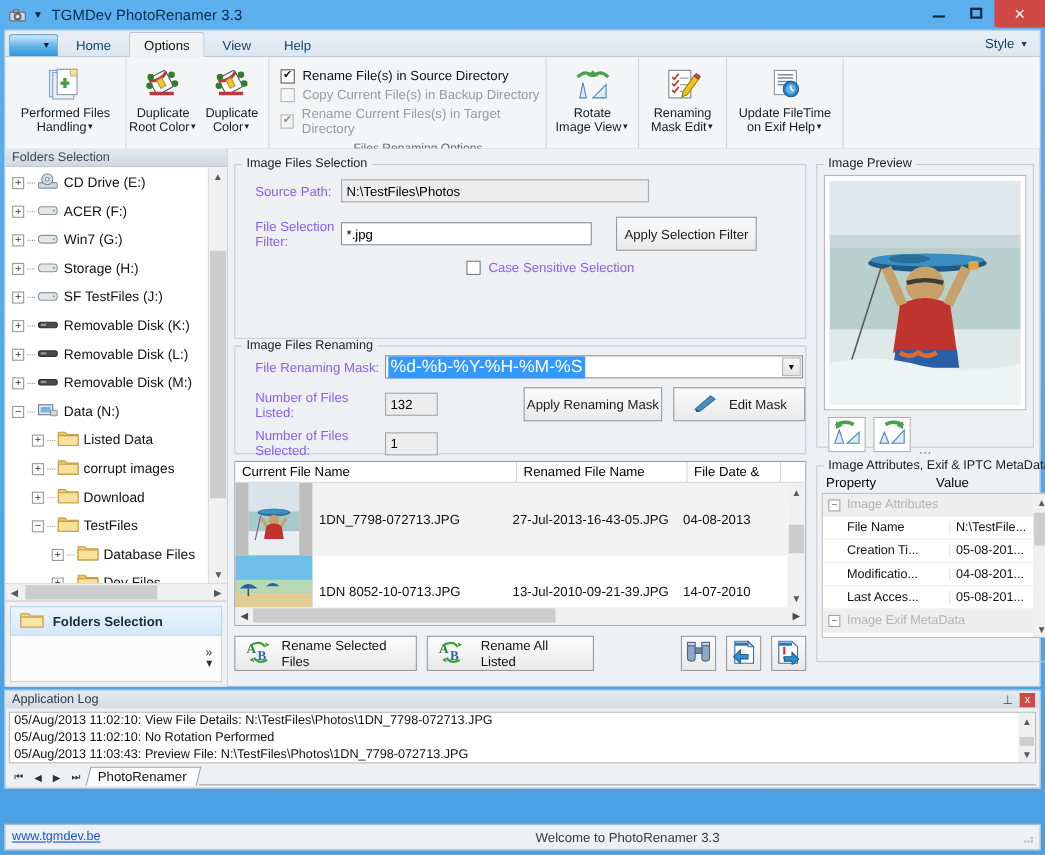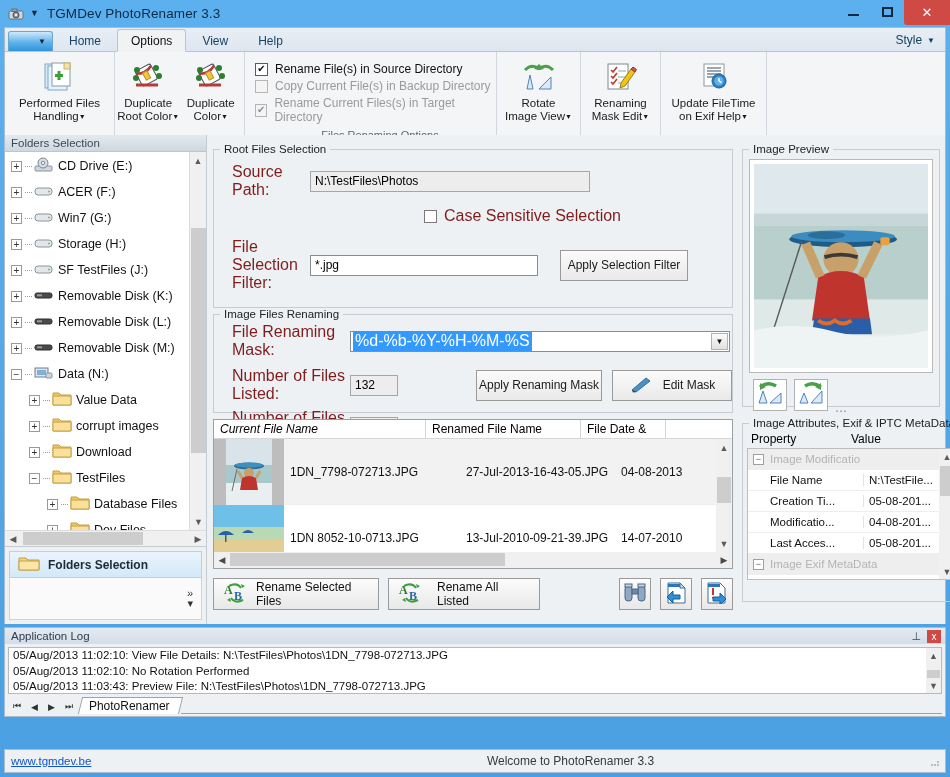"Root Files Selection" legend { text: Root -> Image }
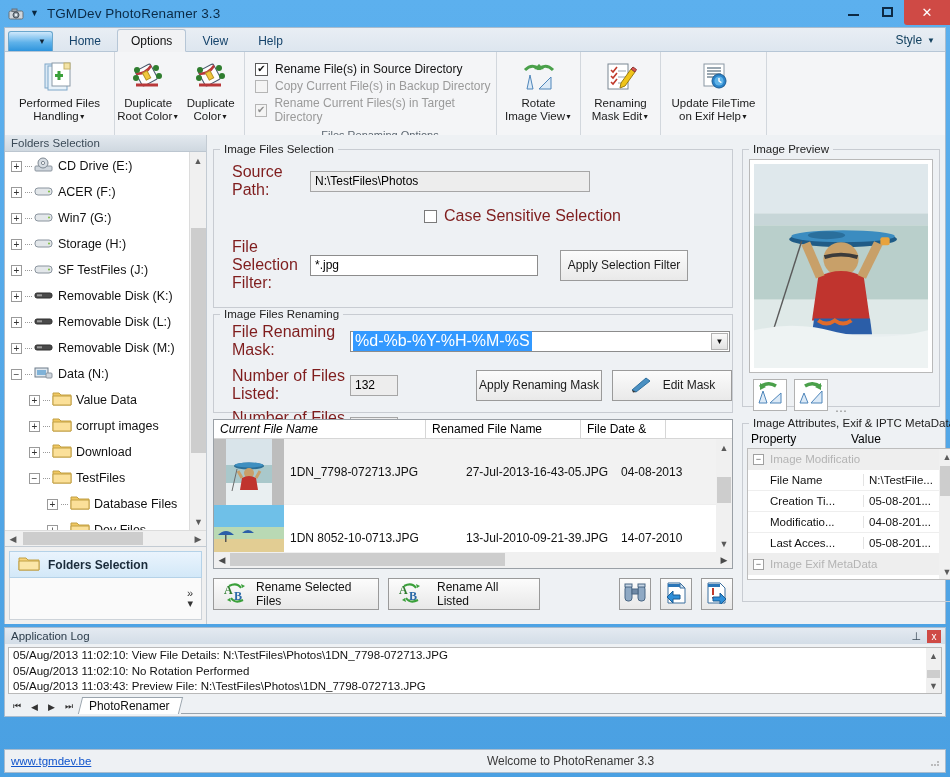"Source Path:" .lbl-s { color: #7f1d1d -> #8b5cf6; font-size: 16px -> 12px }
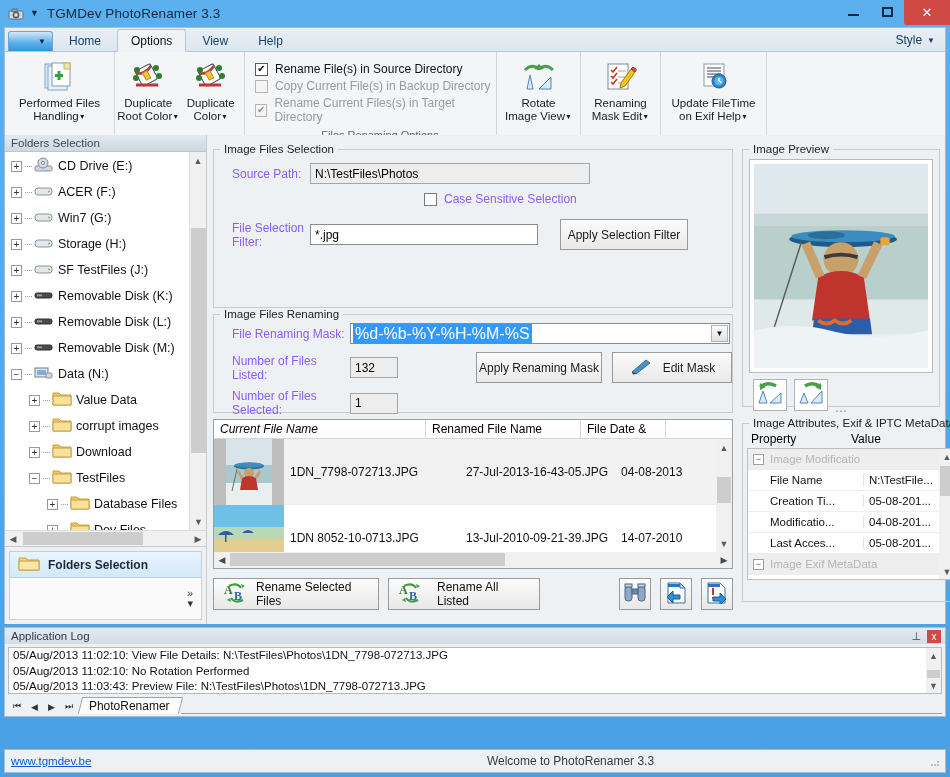"Case Sensitive Selection" div.row { order: before "File Selection Filter:" -> after "File Selection Filter:" }
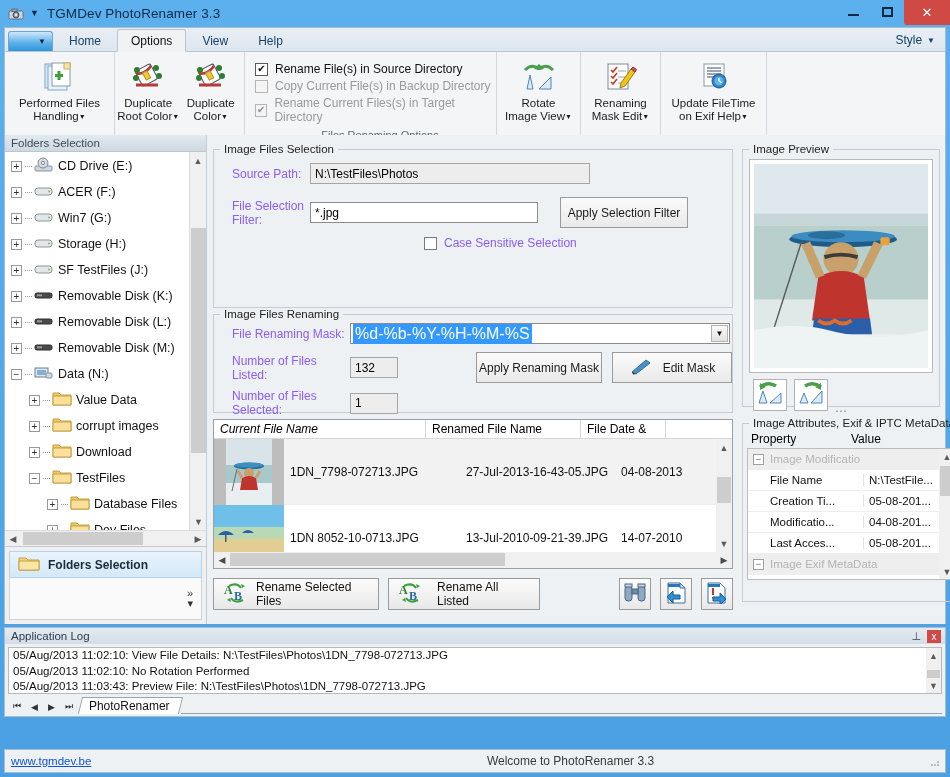"Value Data" span.lbl { text: Value -> Listed }
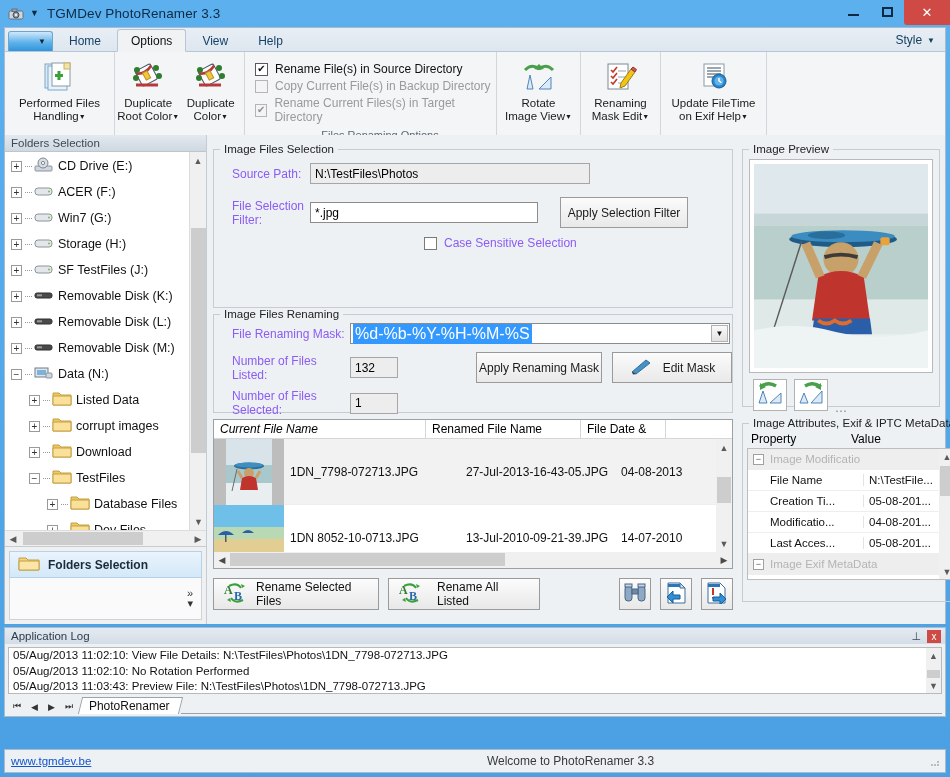"Current File Name" div.col { font-style: italic -> none; width: 212px -> 256px }
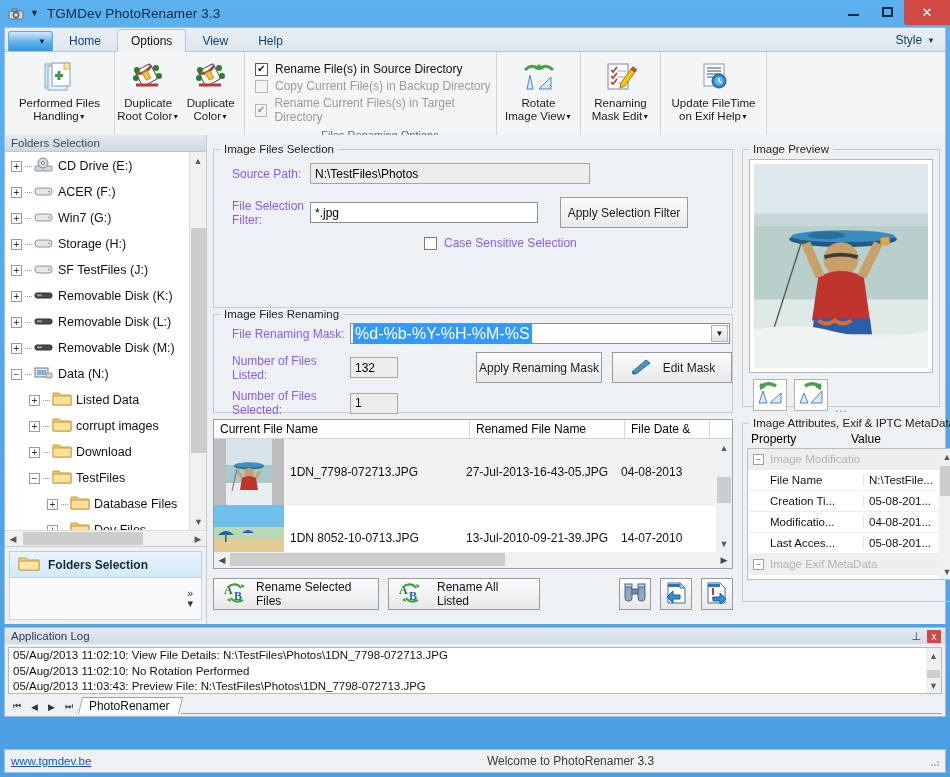"Image Modificatio" span.pname { text: Modificatio -> Attributes }
